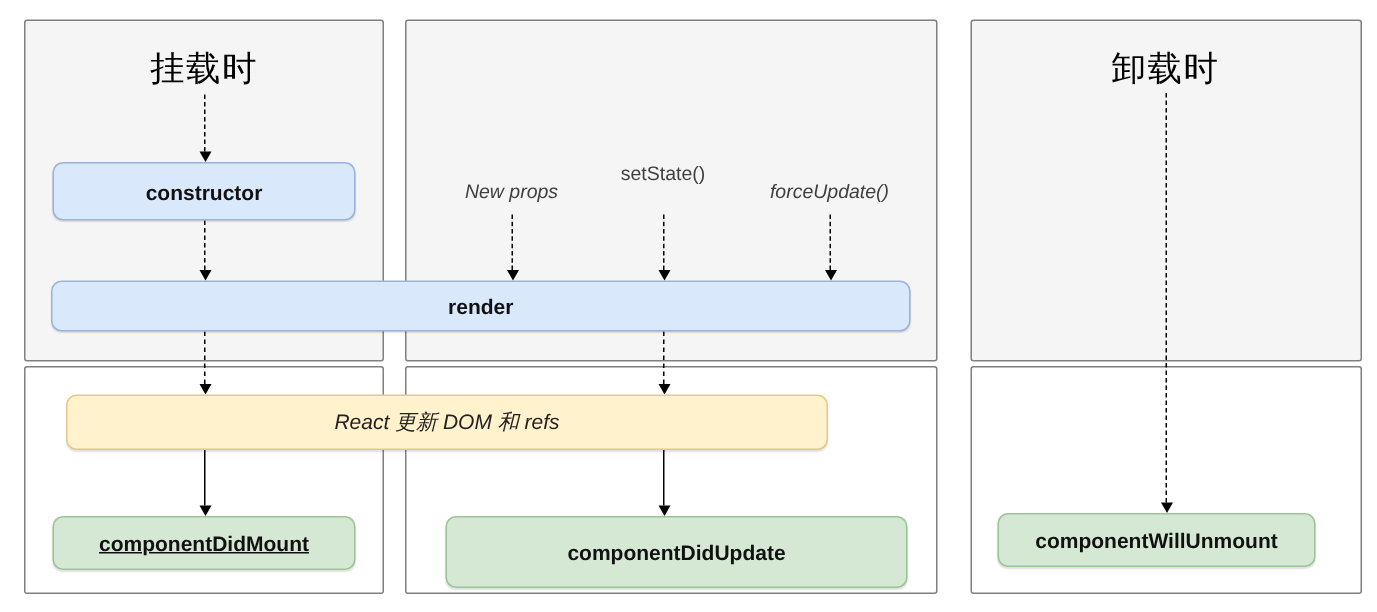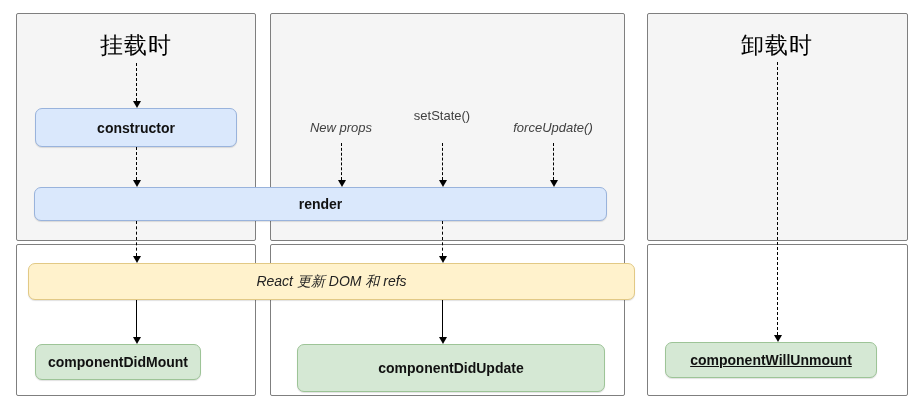"React 更新 DOM 和 refs" div.node { left: 28px -> 44px; width: 607px -> 508px }
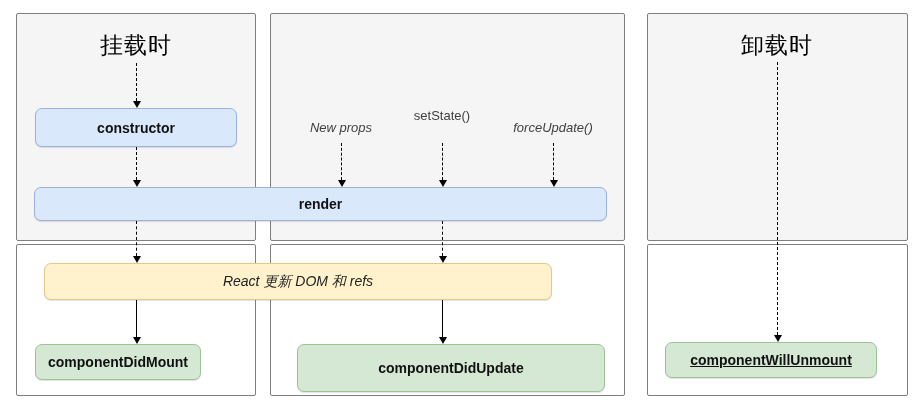"componentDidMount" div.node { text-decoration: none -> underline; width: 166px -> 202px }
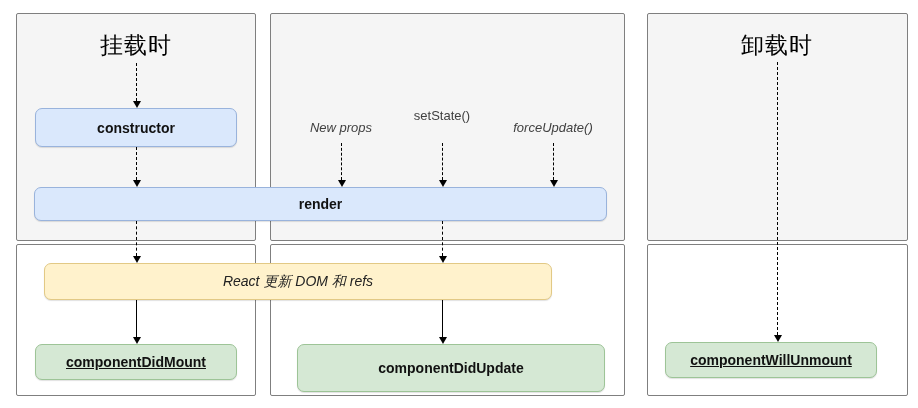"componentWillUnmount" div.node { text-decoration: underline -> none }
